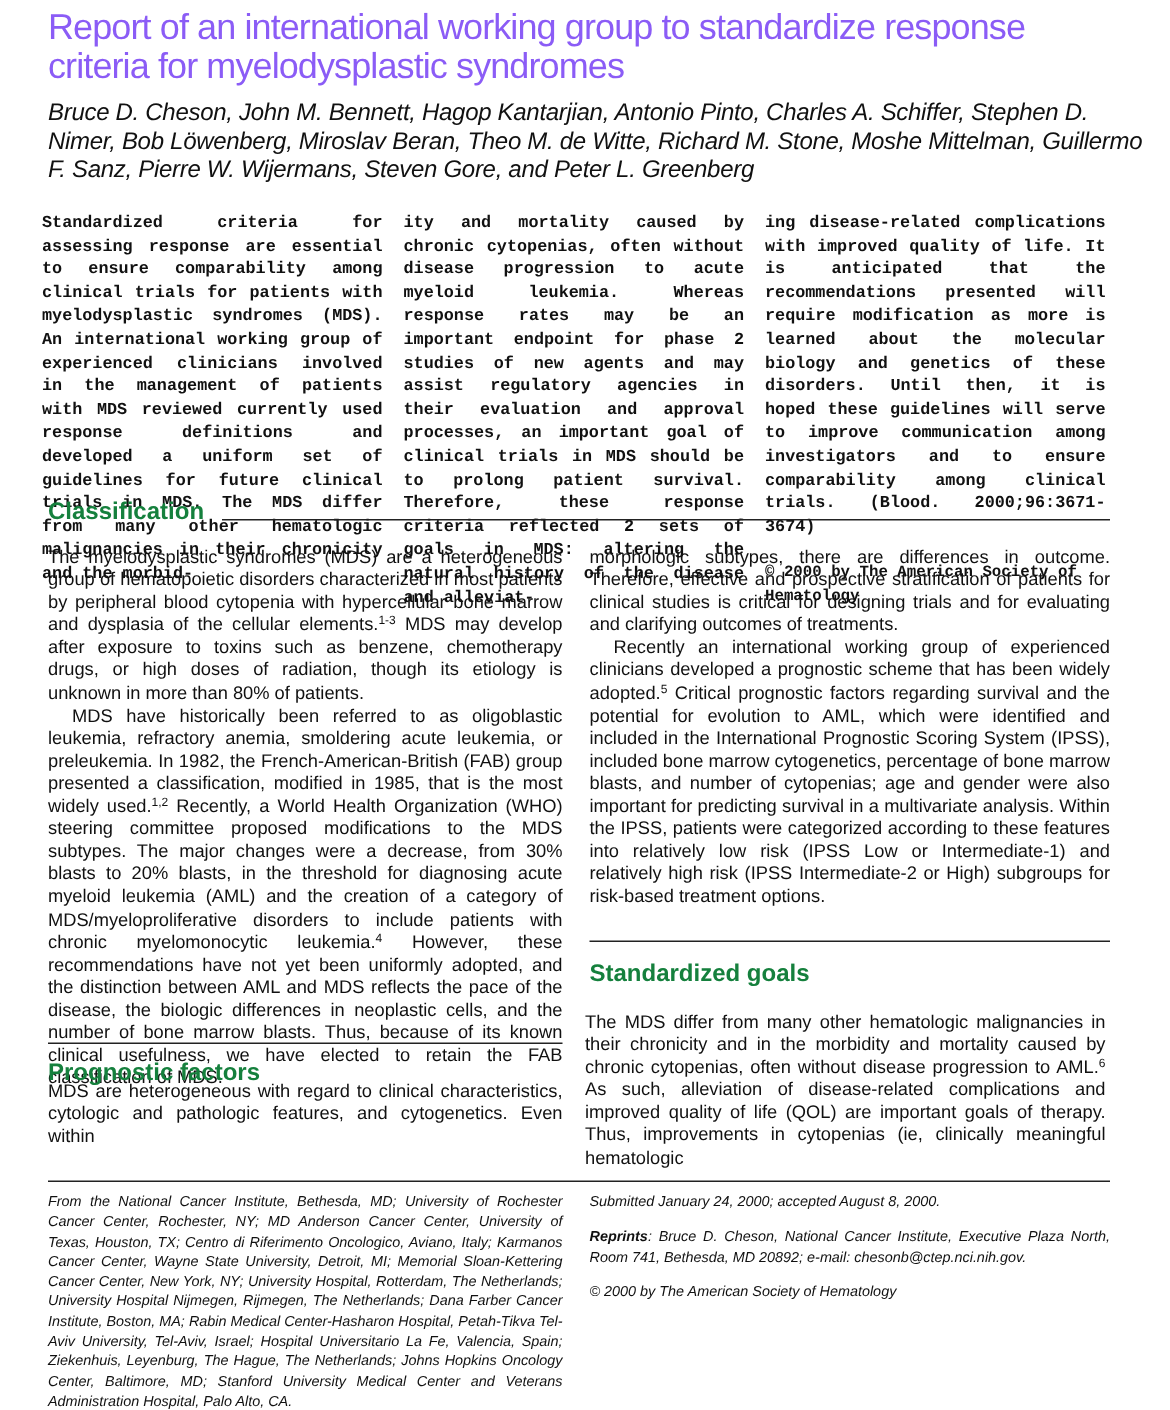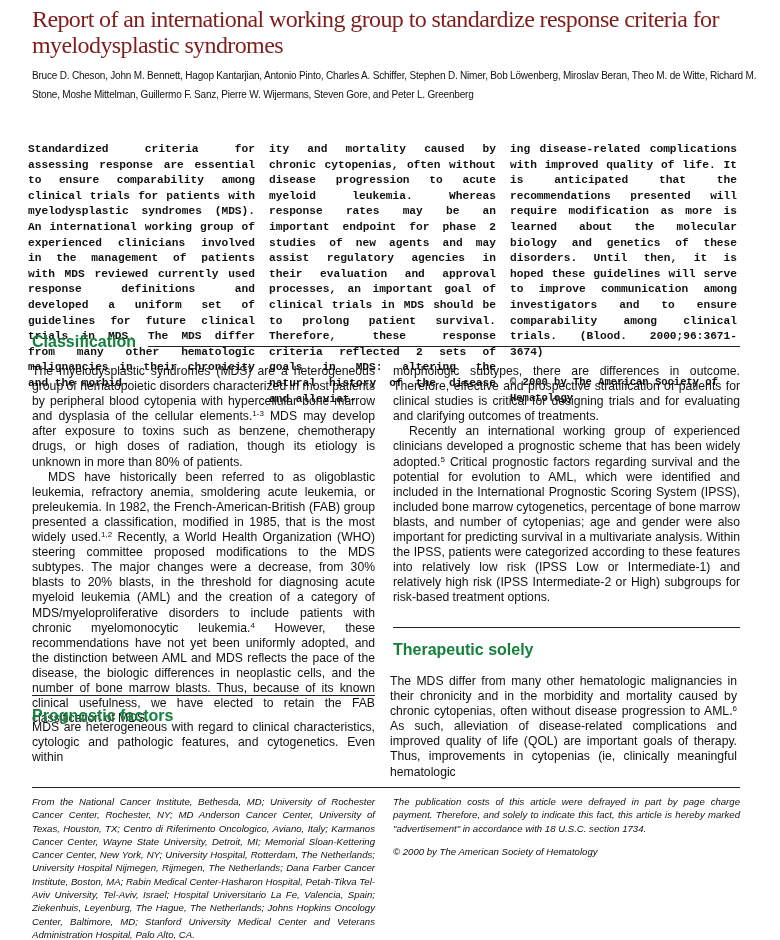"Report of an international working" .title { color: #7f1d1d -> #8b5cf6; font-family: Liberation Serif, serif -> Liberation Sans, sans-serif }
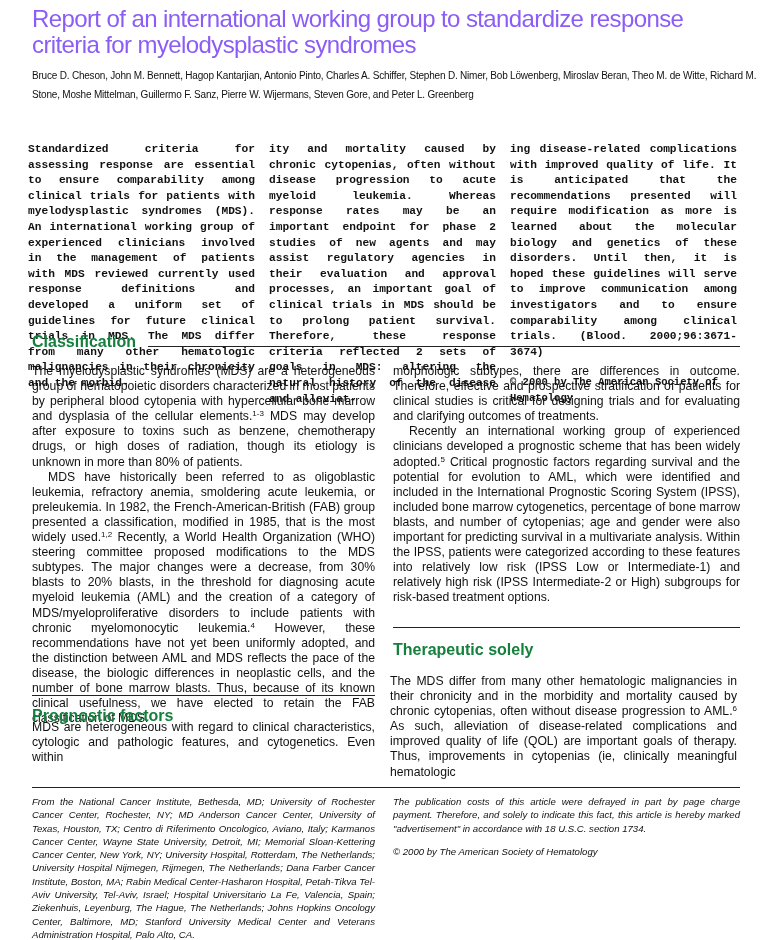"Bruce D. Cheson, John M." .authors { font-size: 10px -> 16px; font-style: none -> italic }
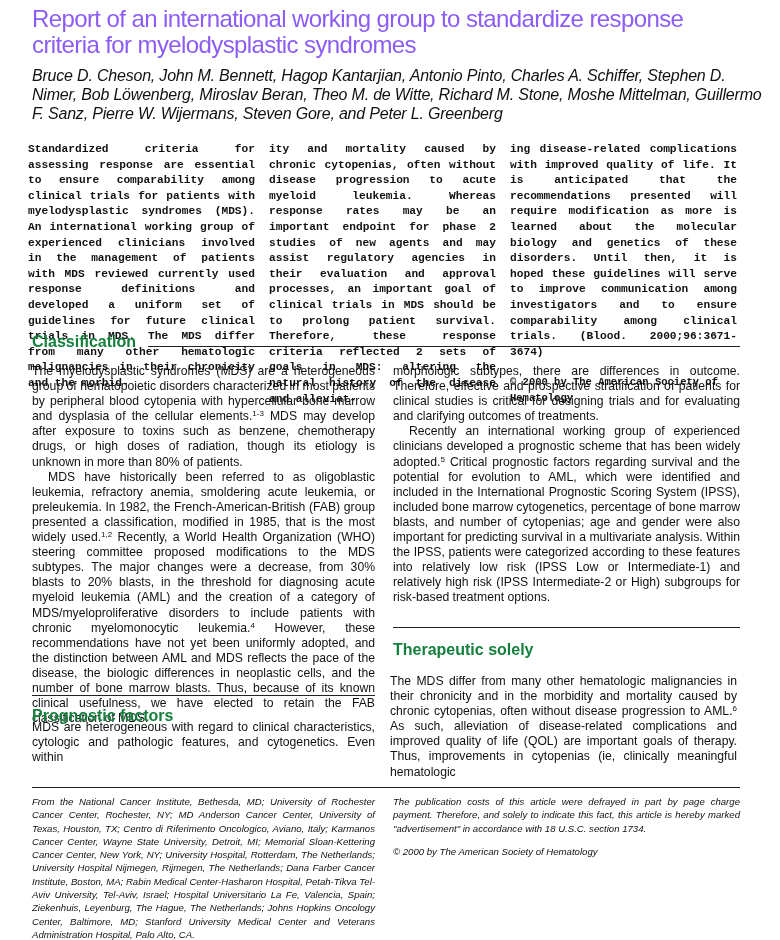"Therapeutic solely" span { text: Therapeutic solely -> Standardized goals }
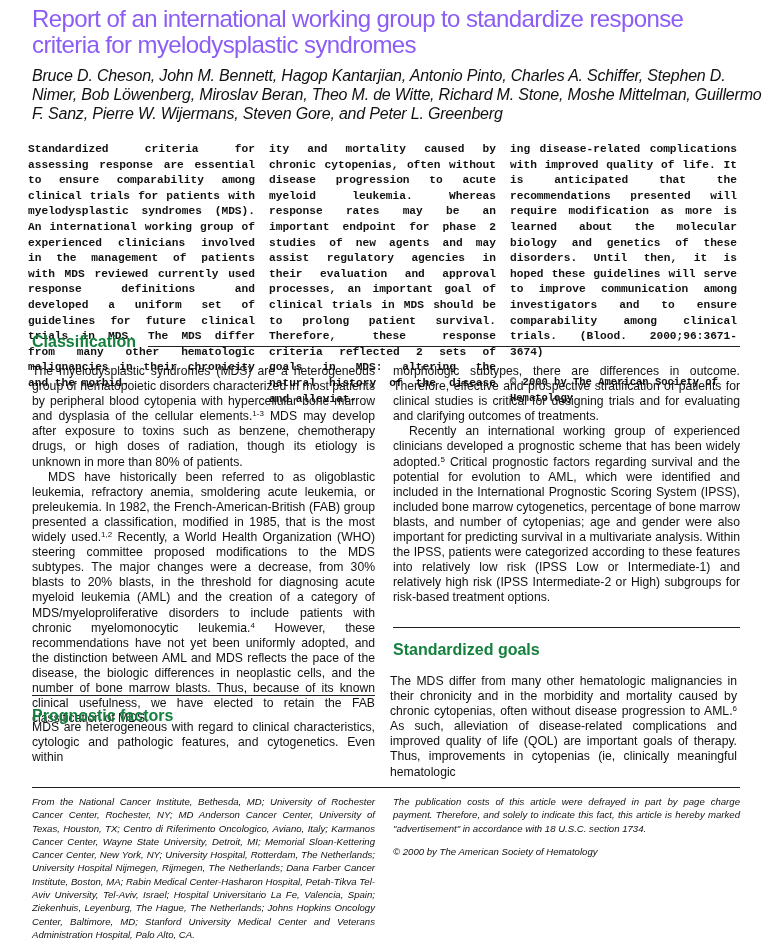"Submitted January 24, 2000; accepted" p { html: none -> <p>Submitted January 24, 2000; accepted August 8, 2000.</p> }
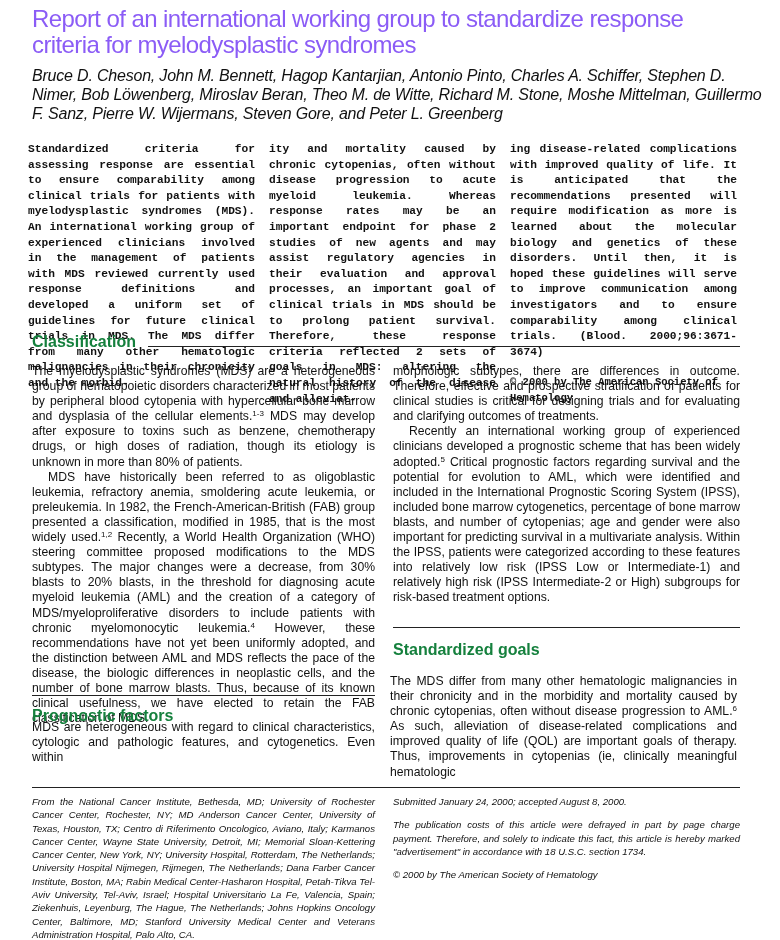"Reprints: Bruce D. Cheson, National" p { html: none -> <p><span>Reprints</span><span>: Bruce D. Cheson, National Cancer Institute, Executive Plaza North, Room 741, Bethesda, MD 20892; e-mail: chesonb@ctep.nci.nih.gov.</span></p> }
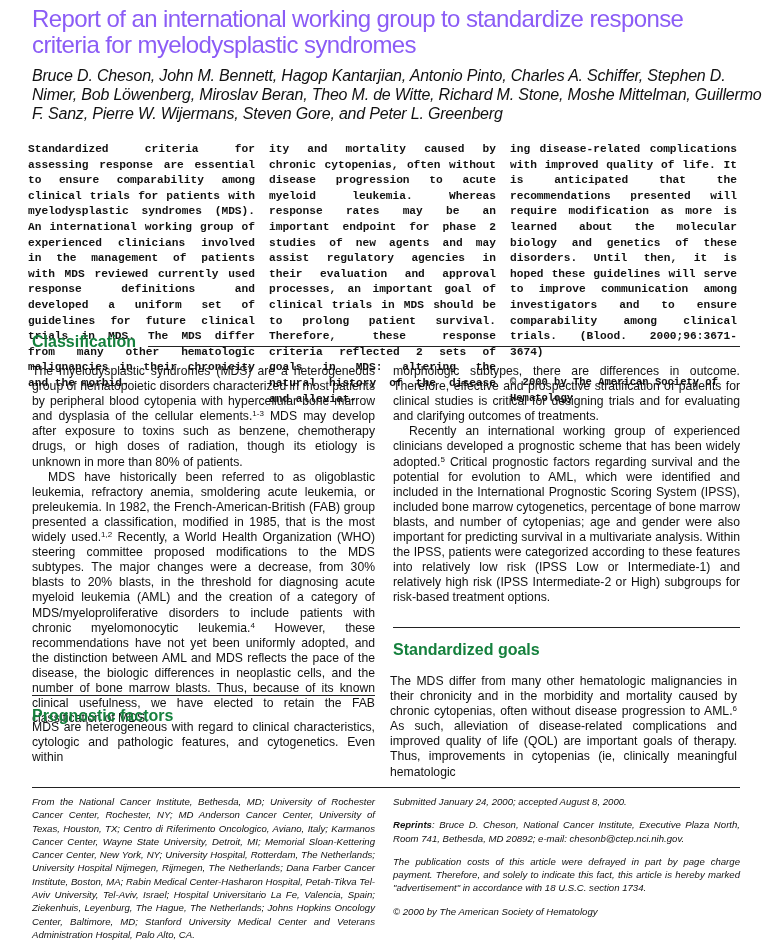"The publication costs of this" p { html: <p>The publication costs of this article were defrayed in part by page charge payment. Therefore, and solely to indicate this fact, this article is hereby marked "advertisement" in accordance with 18 U.S.C. section 1734.</p> -> none }
